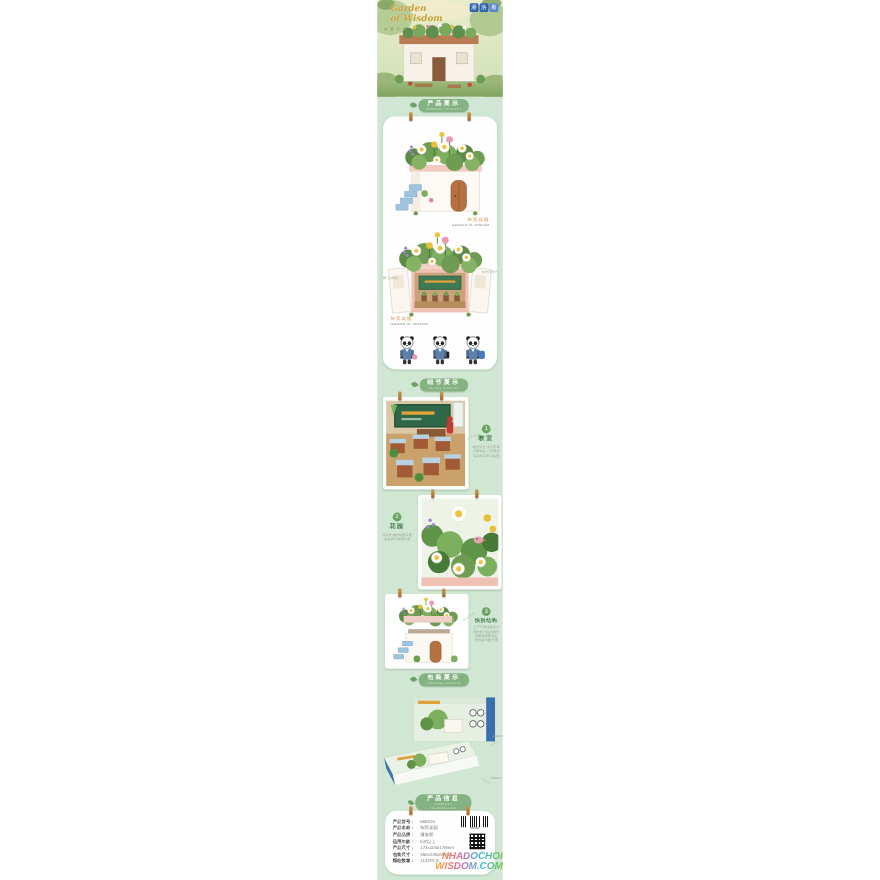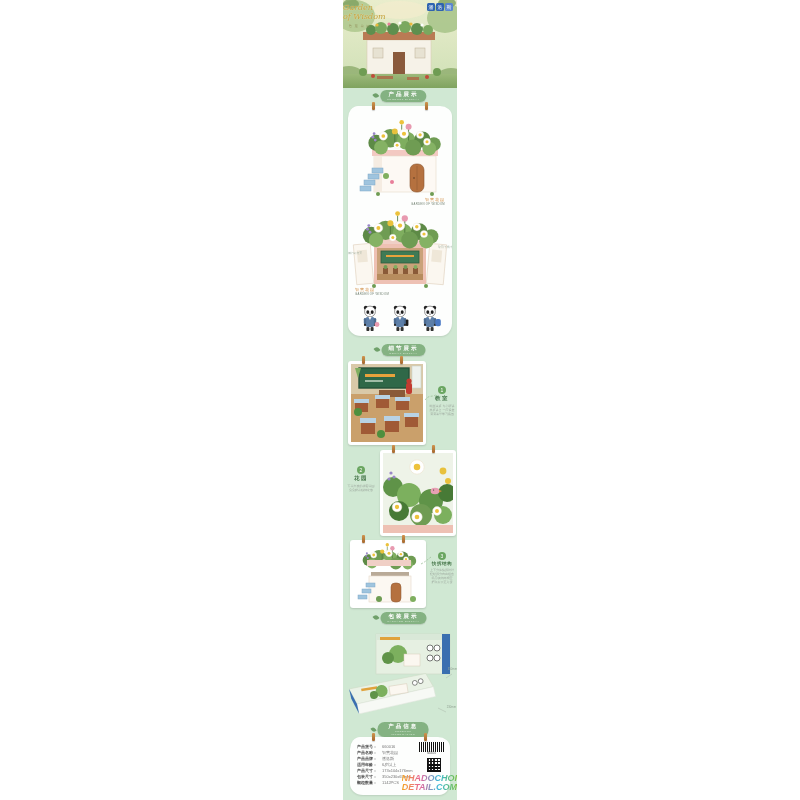"Garden" .hero-title { font-weight: normal -> bold; left: 0 -> 12px }
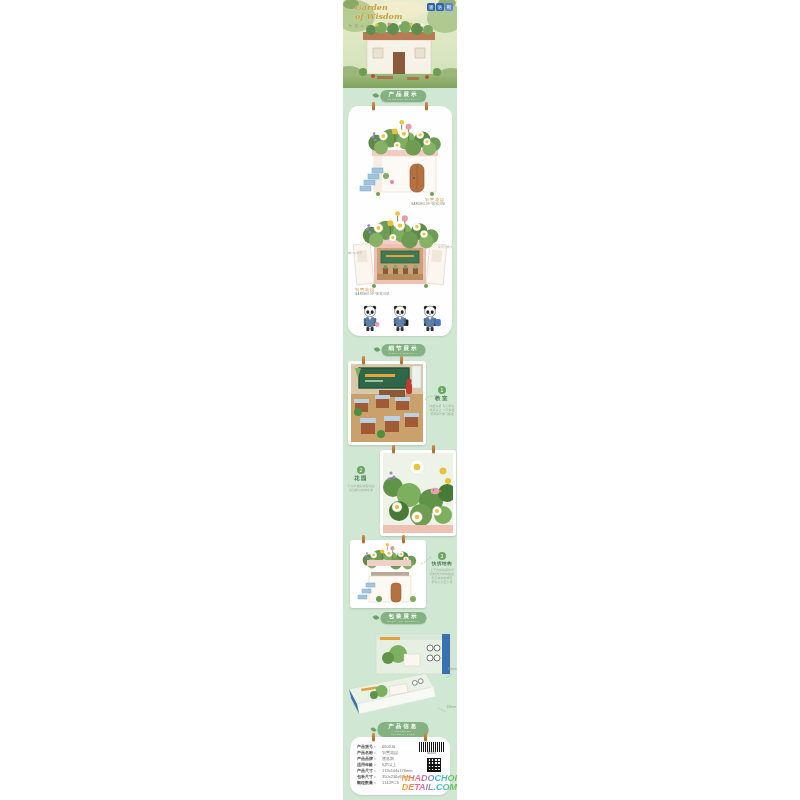"DETAIL.COM" div { text: DETAIL.COM -> WISDOM.COM }
